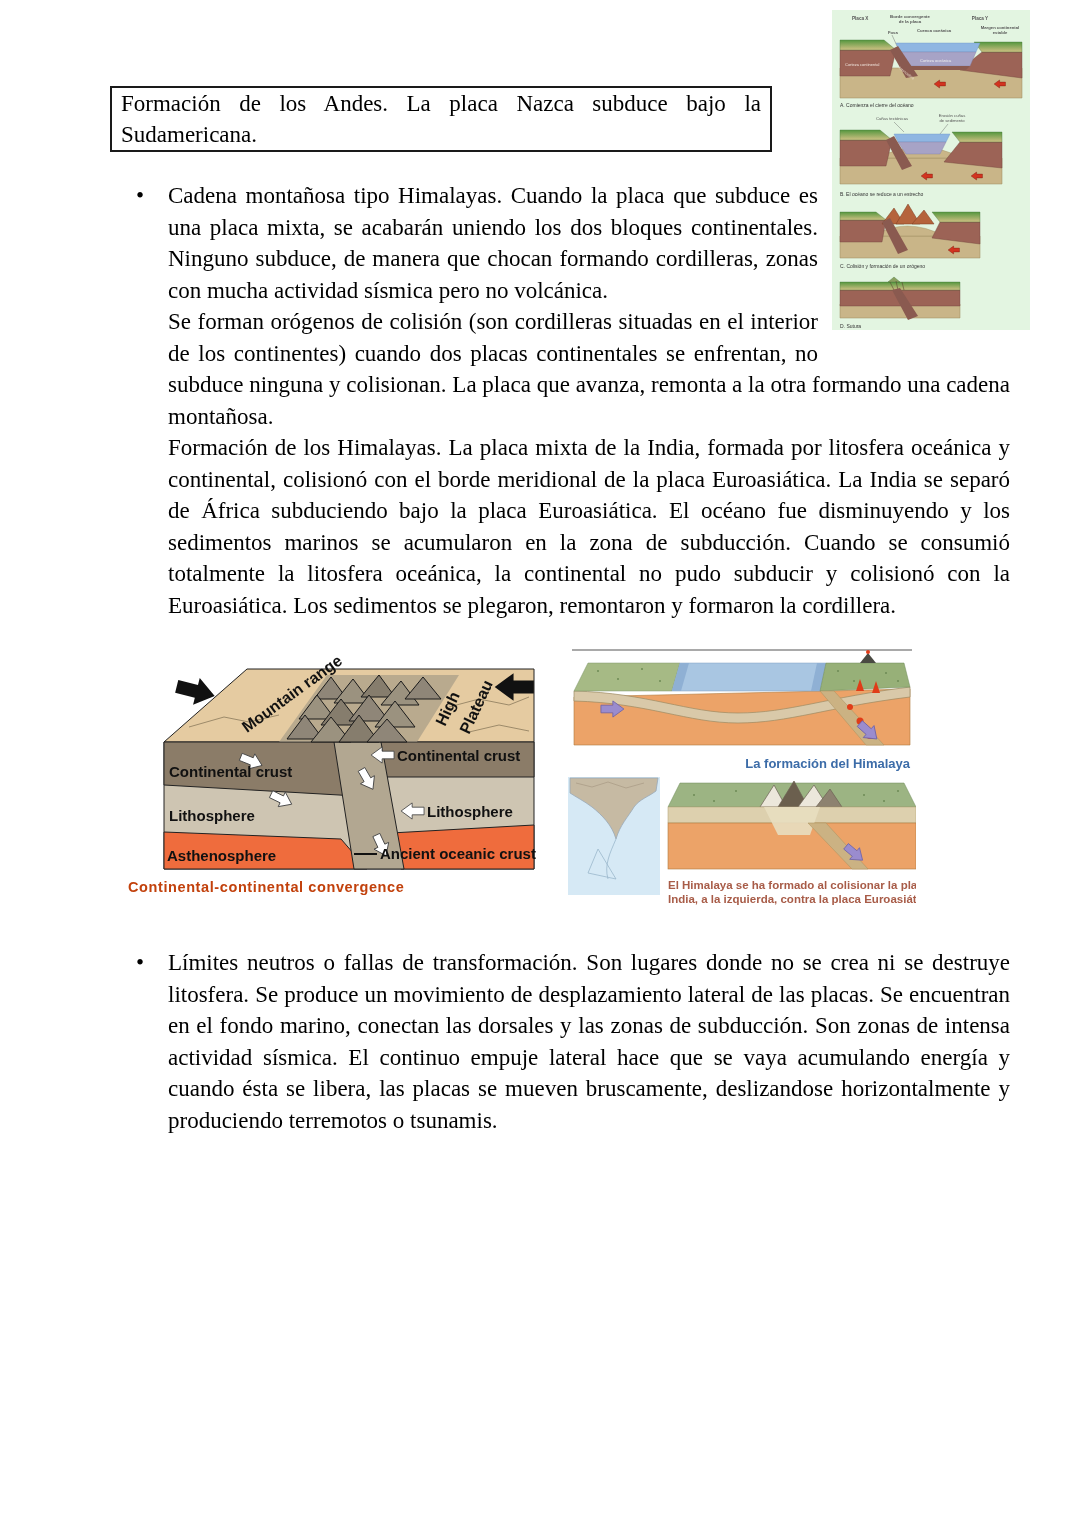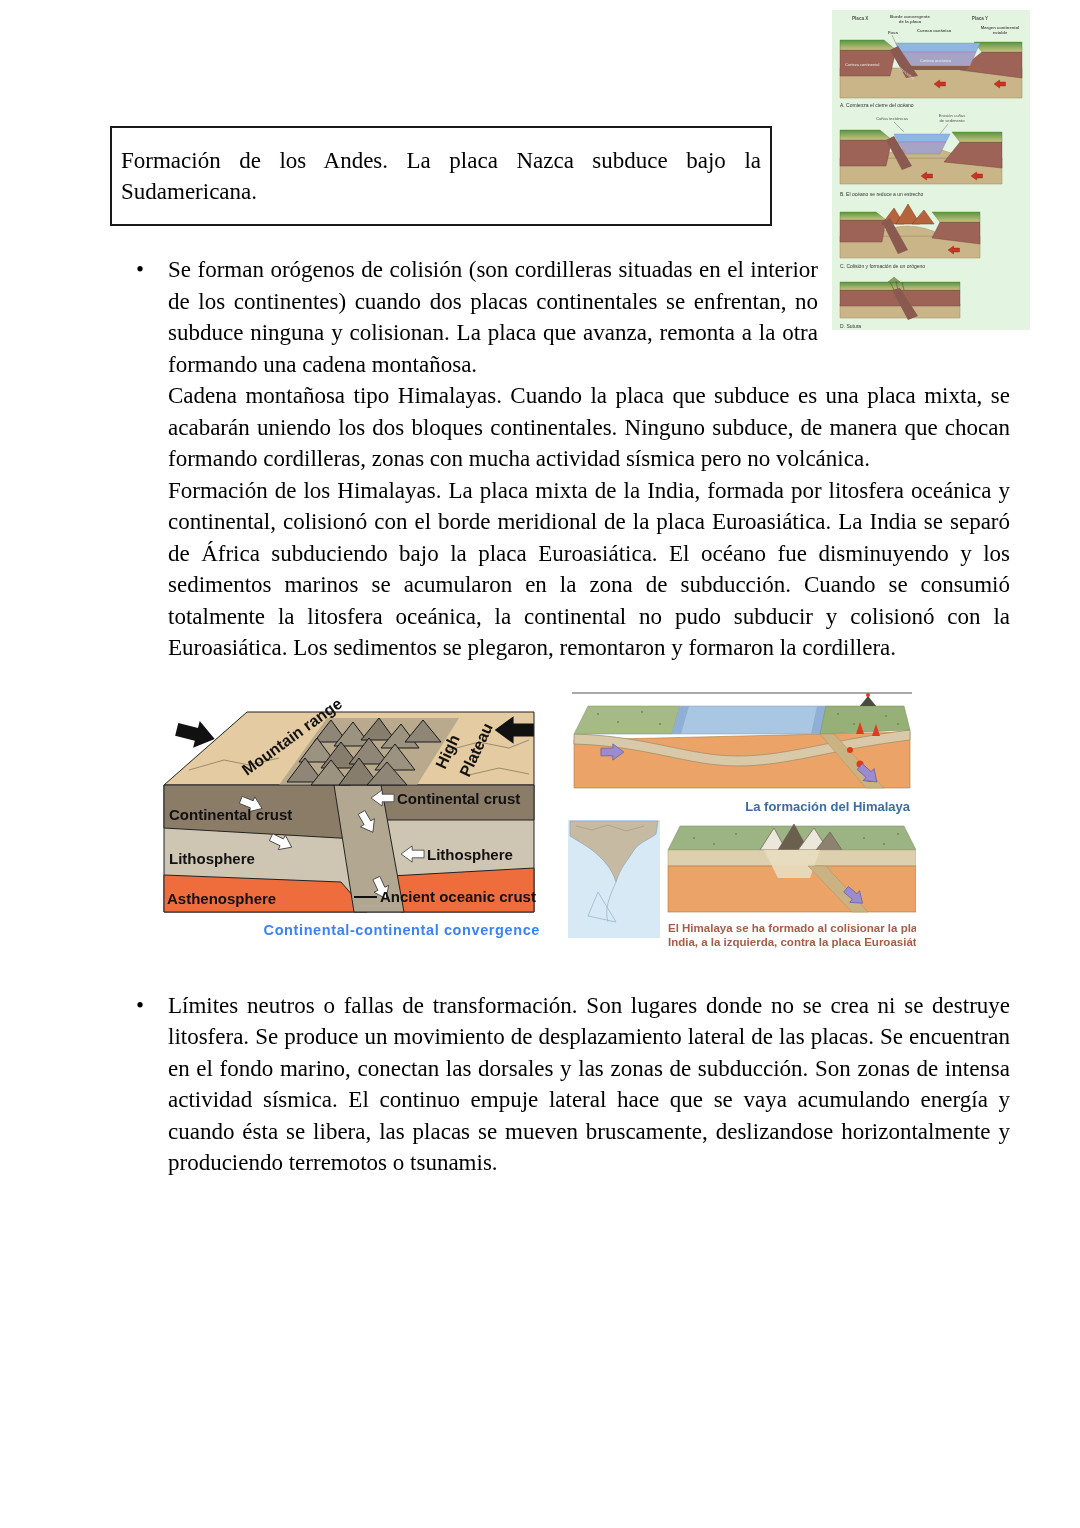"Formación de los Andes. La" .intro-box { margin-top: 116px -> 76px; padding: 17px 9px -> 0 9px }
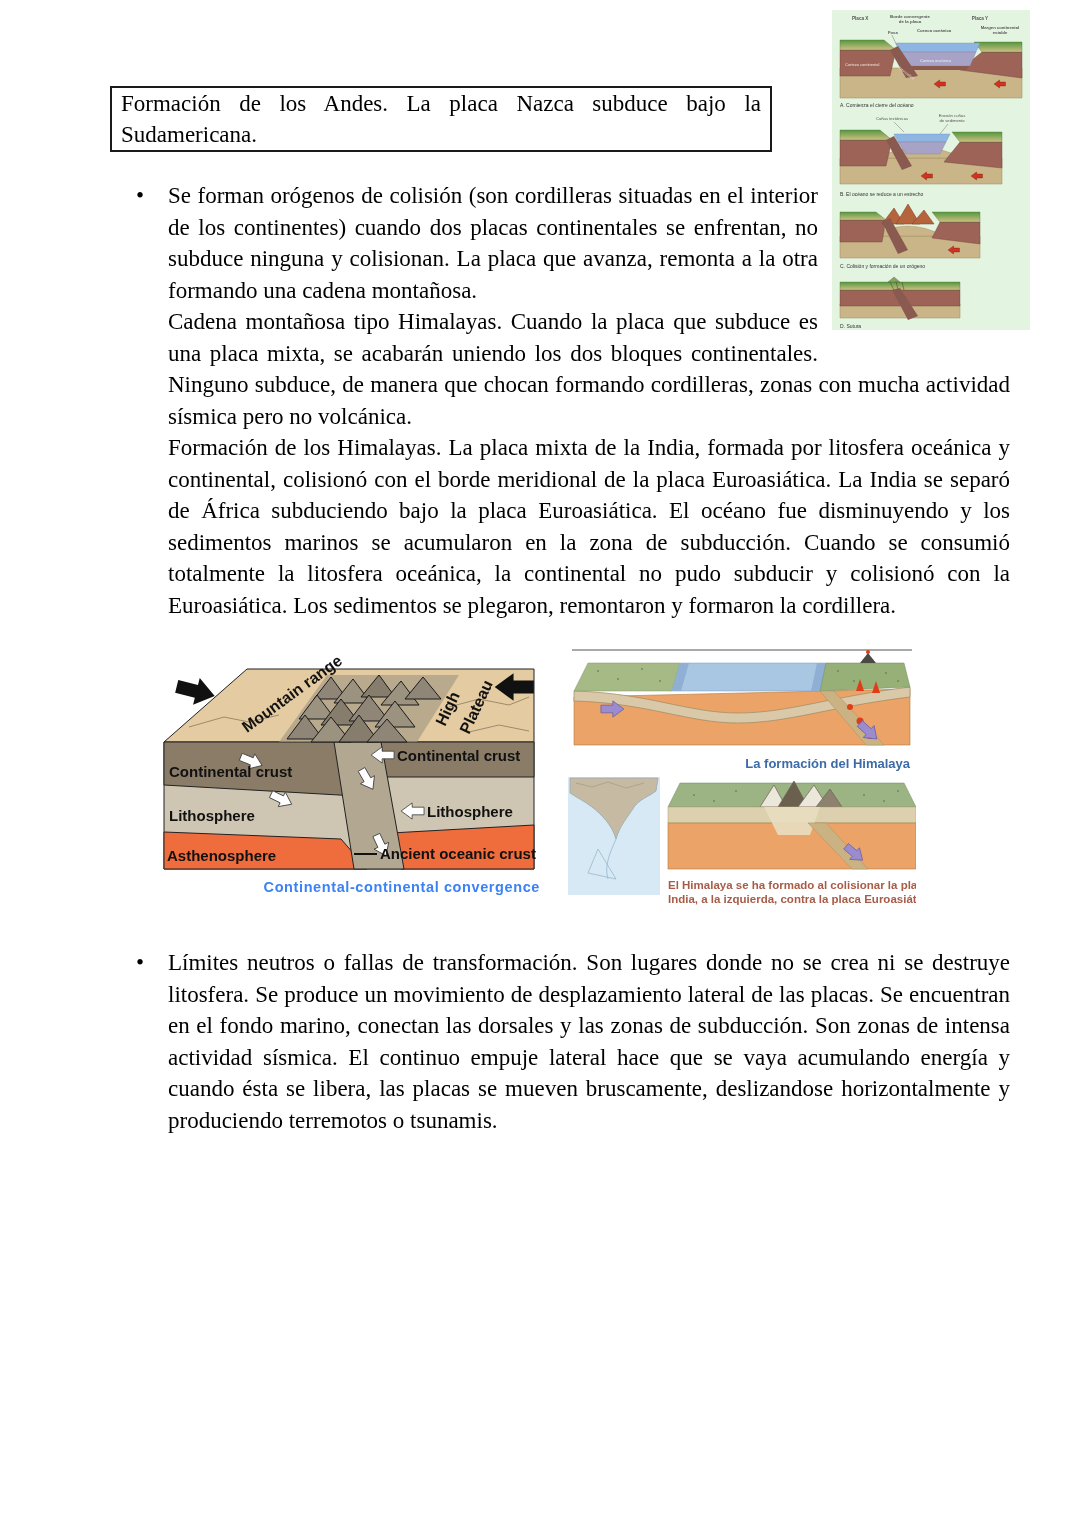"Se forman orógenos de colisión" p.para { order: before "Cadena montañosa tipo Himalayas. Cuando" -> after "Cadena montañosa tipo Himalayas. Cuando" }
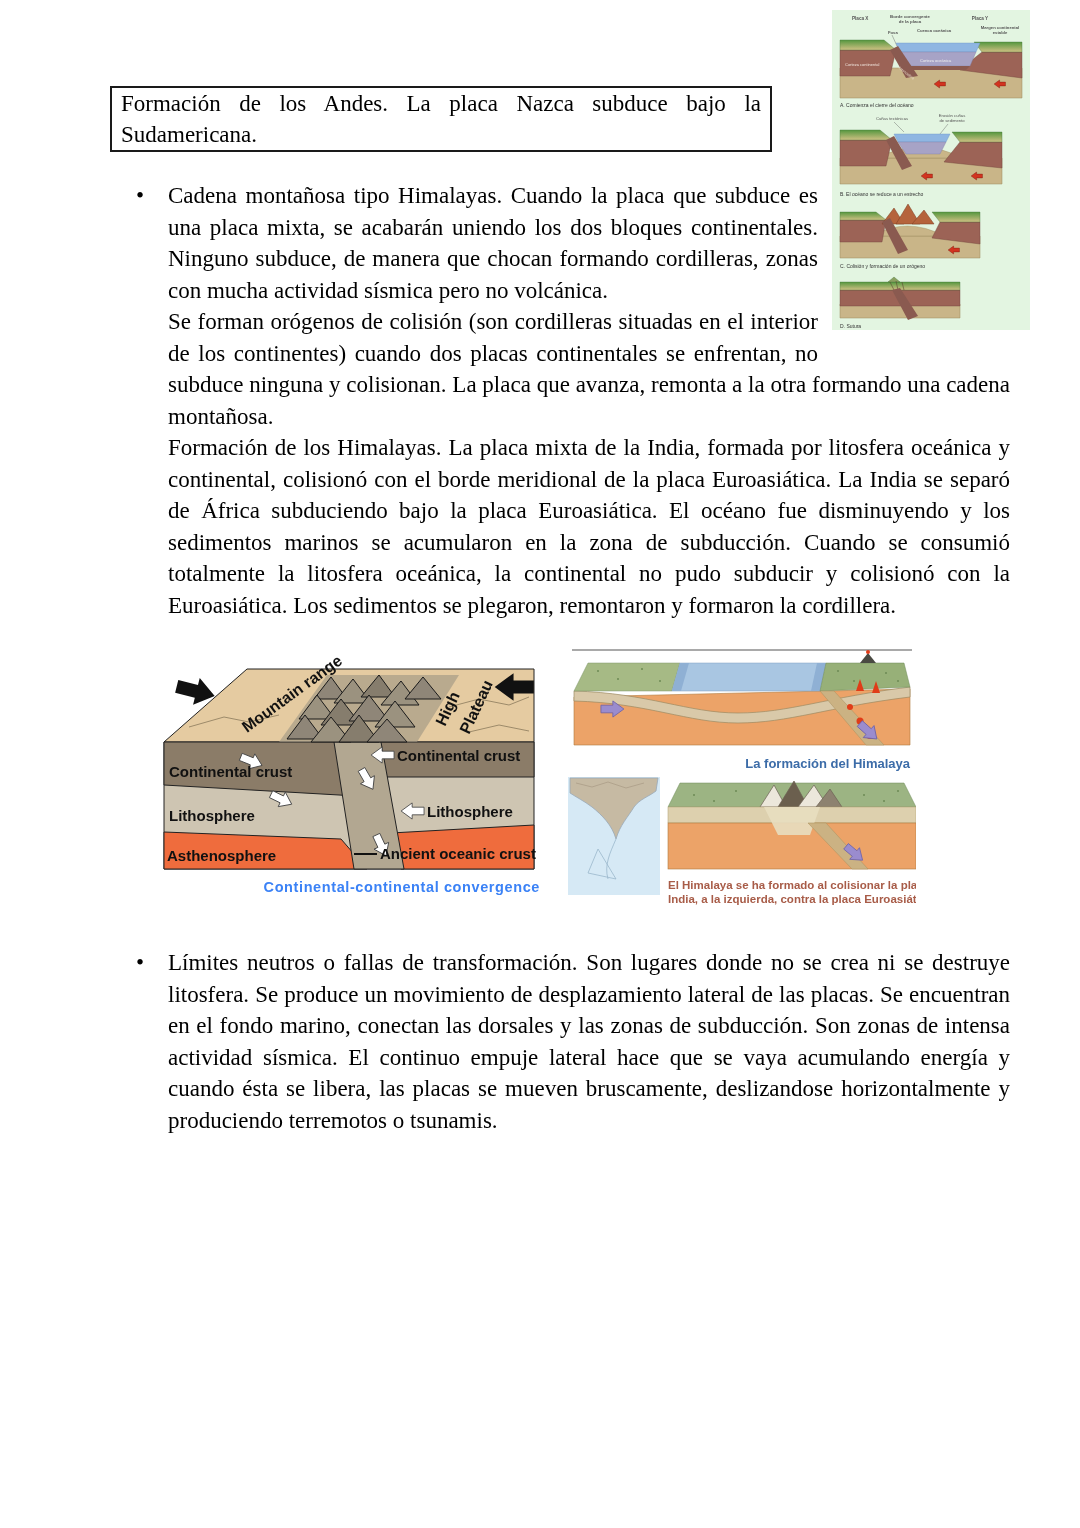"Continental-continental convergence" .fig-conv figcaption { color: #3b82f6 -> #c2410c; text-align: right -> left }
